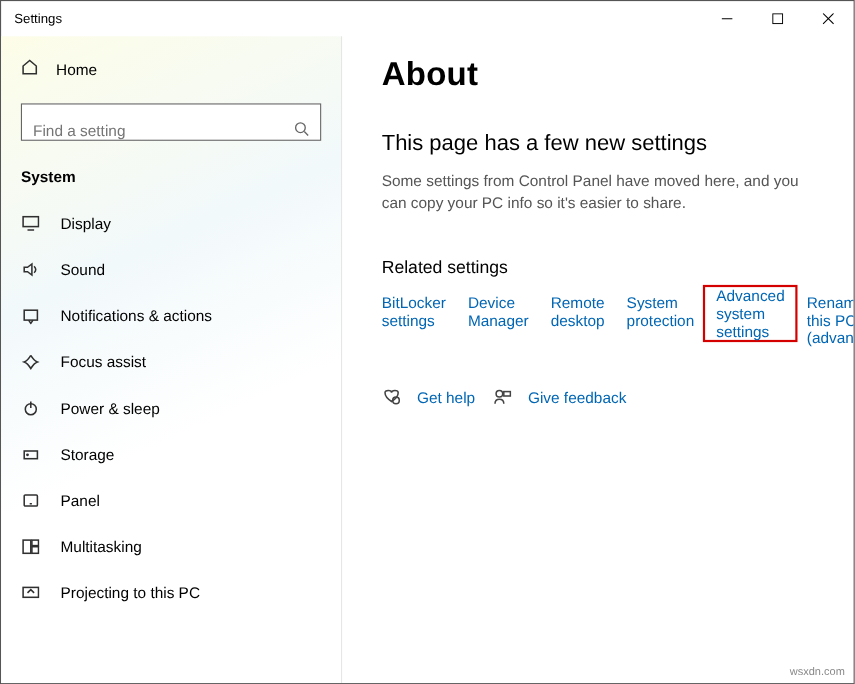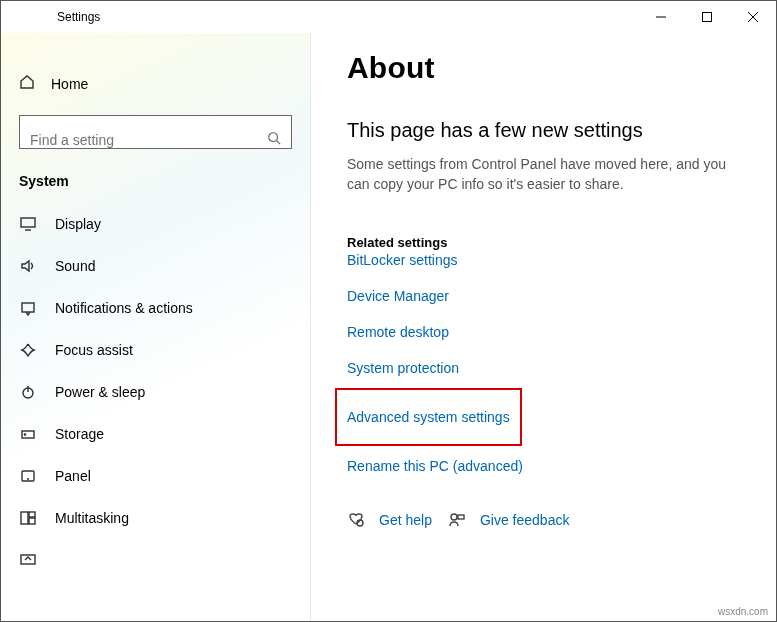"Settings" .titlebar .title { margin-left: 44px -> none }
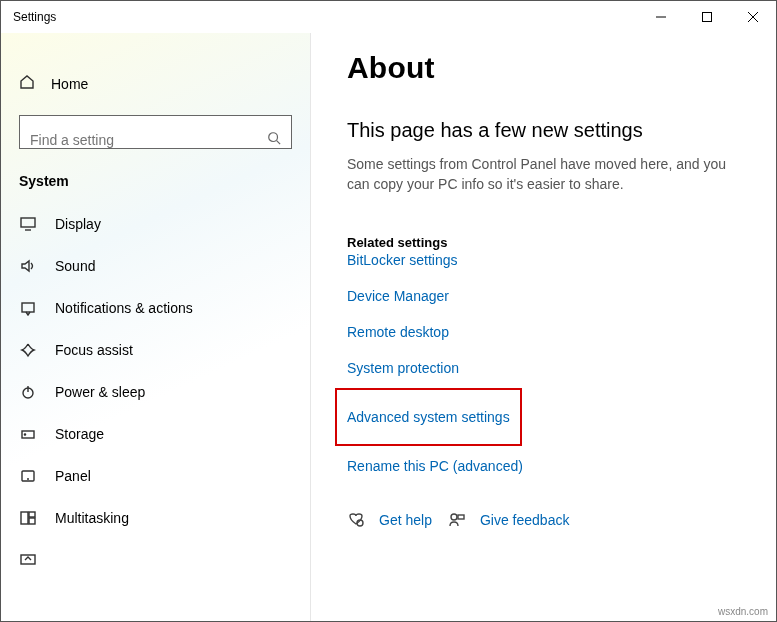"Home" .sidebar { padding-top: 33px -> 12px }
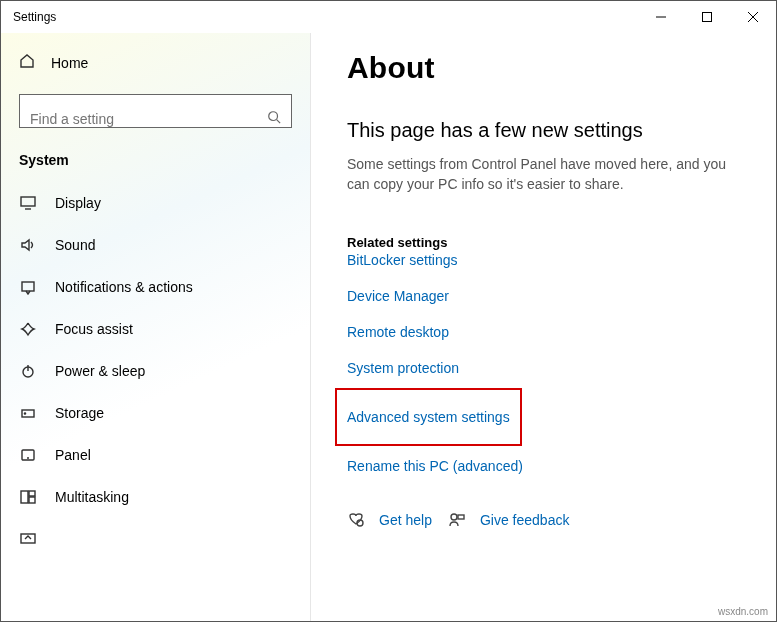"Related settings" h3.related { font-size: 13px -> 16px; font-weight: 700 -> 400; margin-bottom: 2px -> 14px }
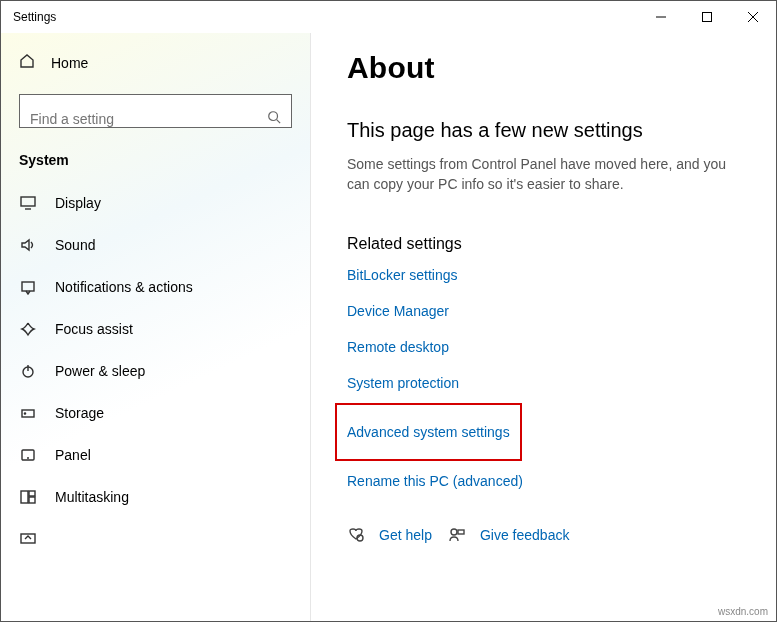"BitLocker settings" .linklist { flex-direction: column -> row }
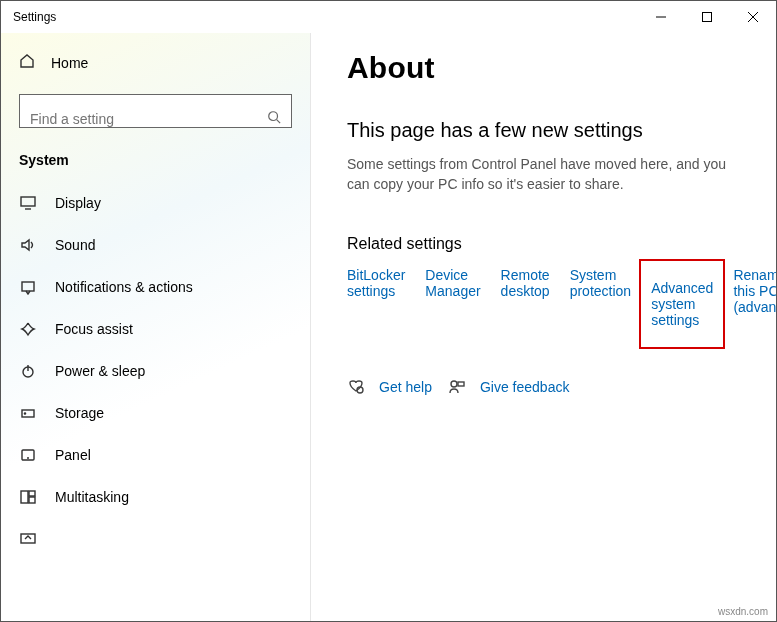"Advanced system settings" .link.highlighted { padding: 19px 10px -> 0 10px }
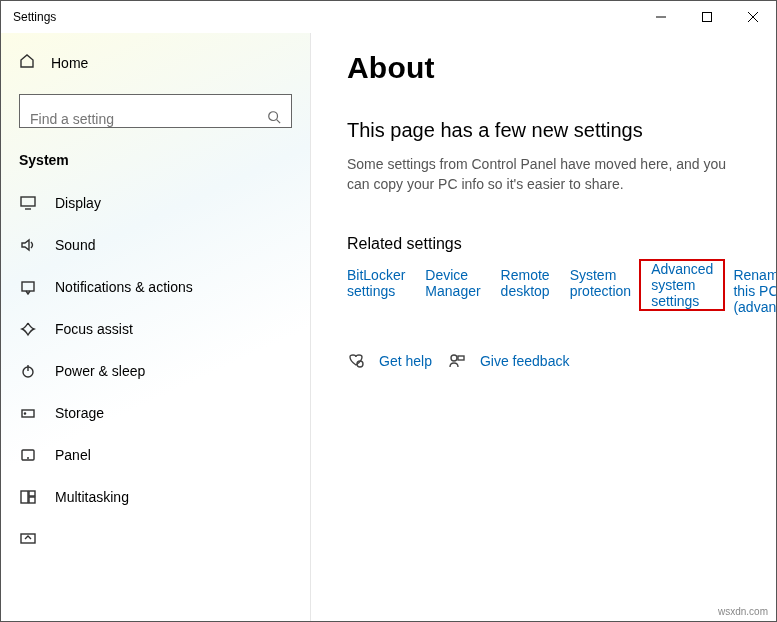"Projecting to this PC" span { html: none -> <span>Projecting to this PC</span> }
